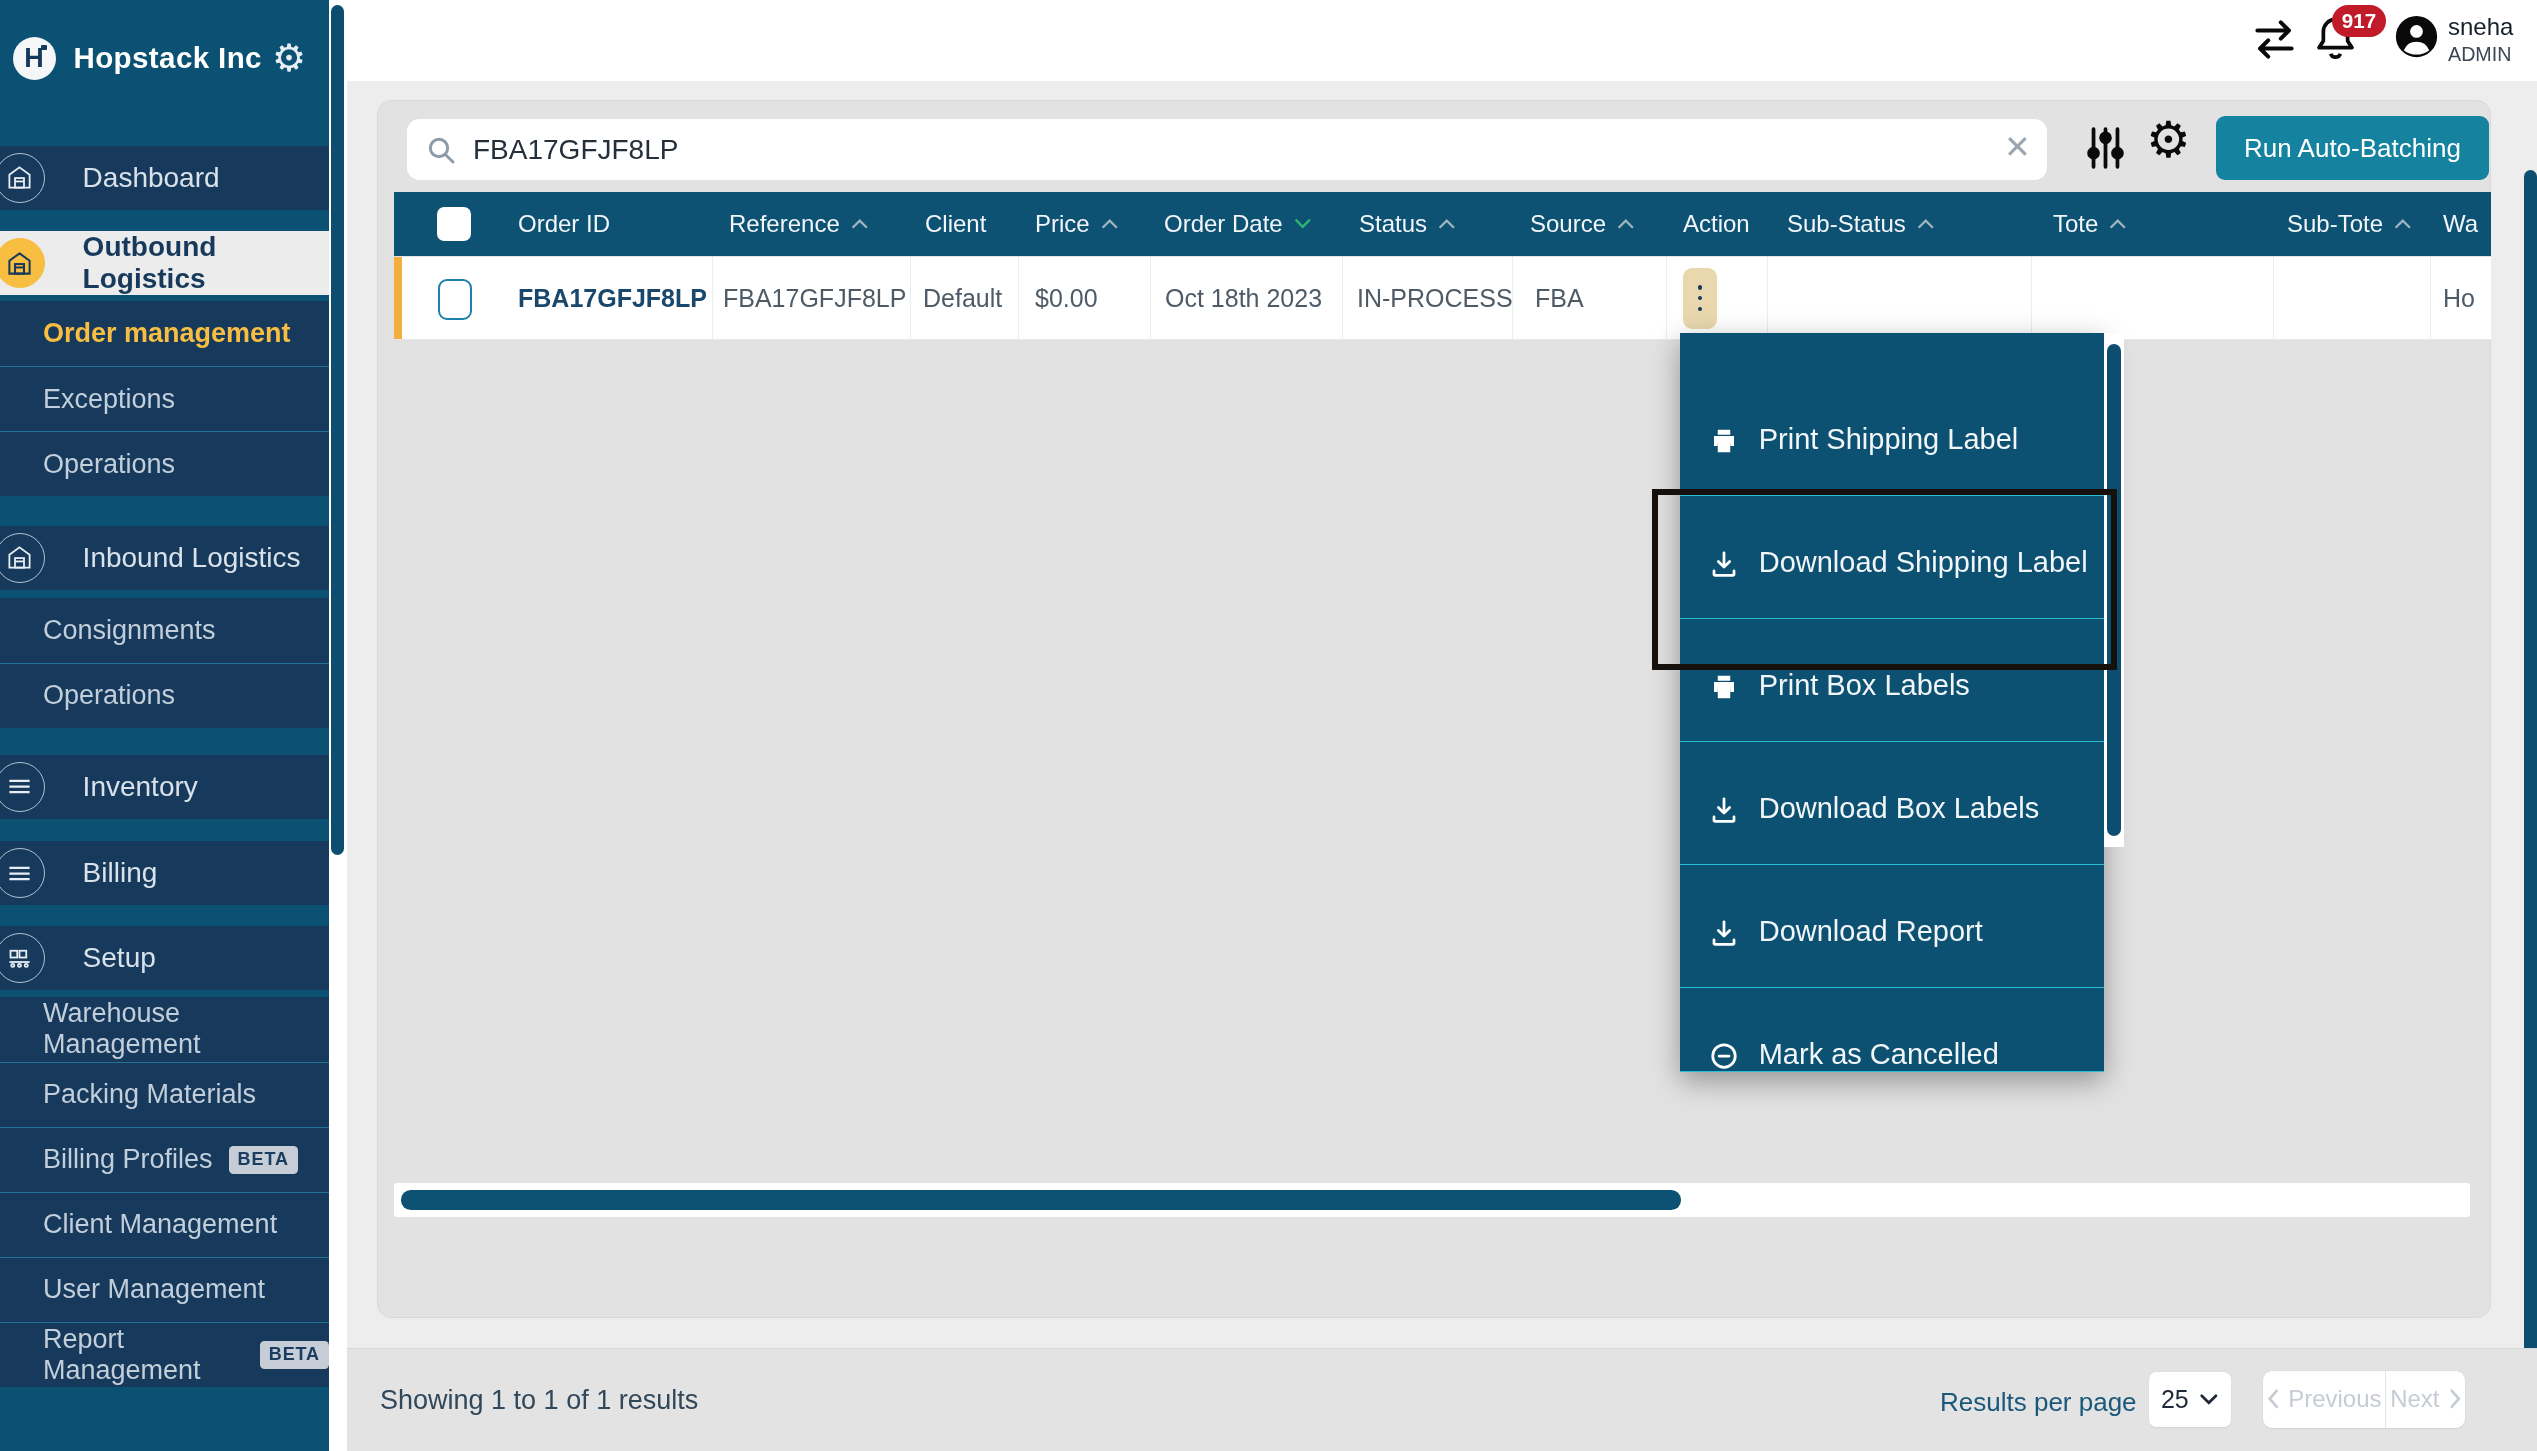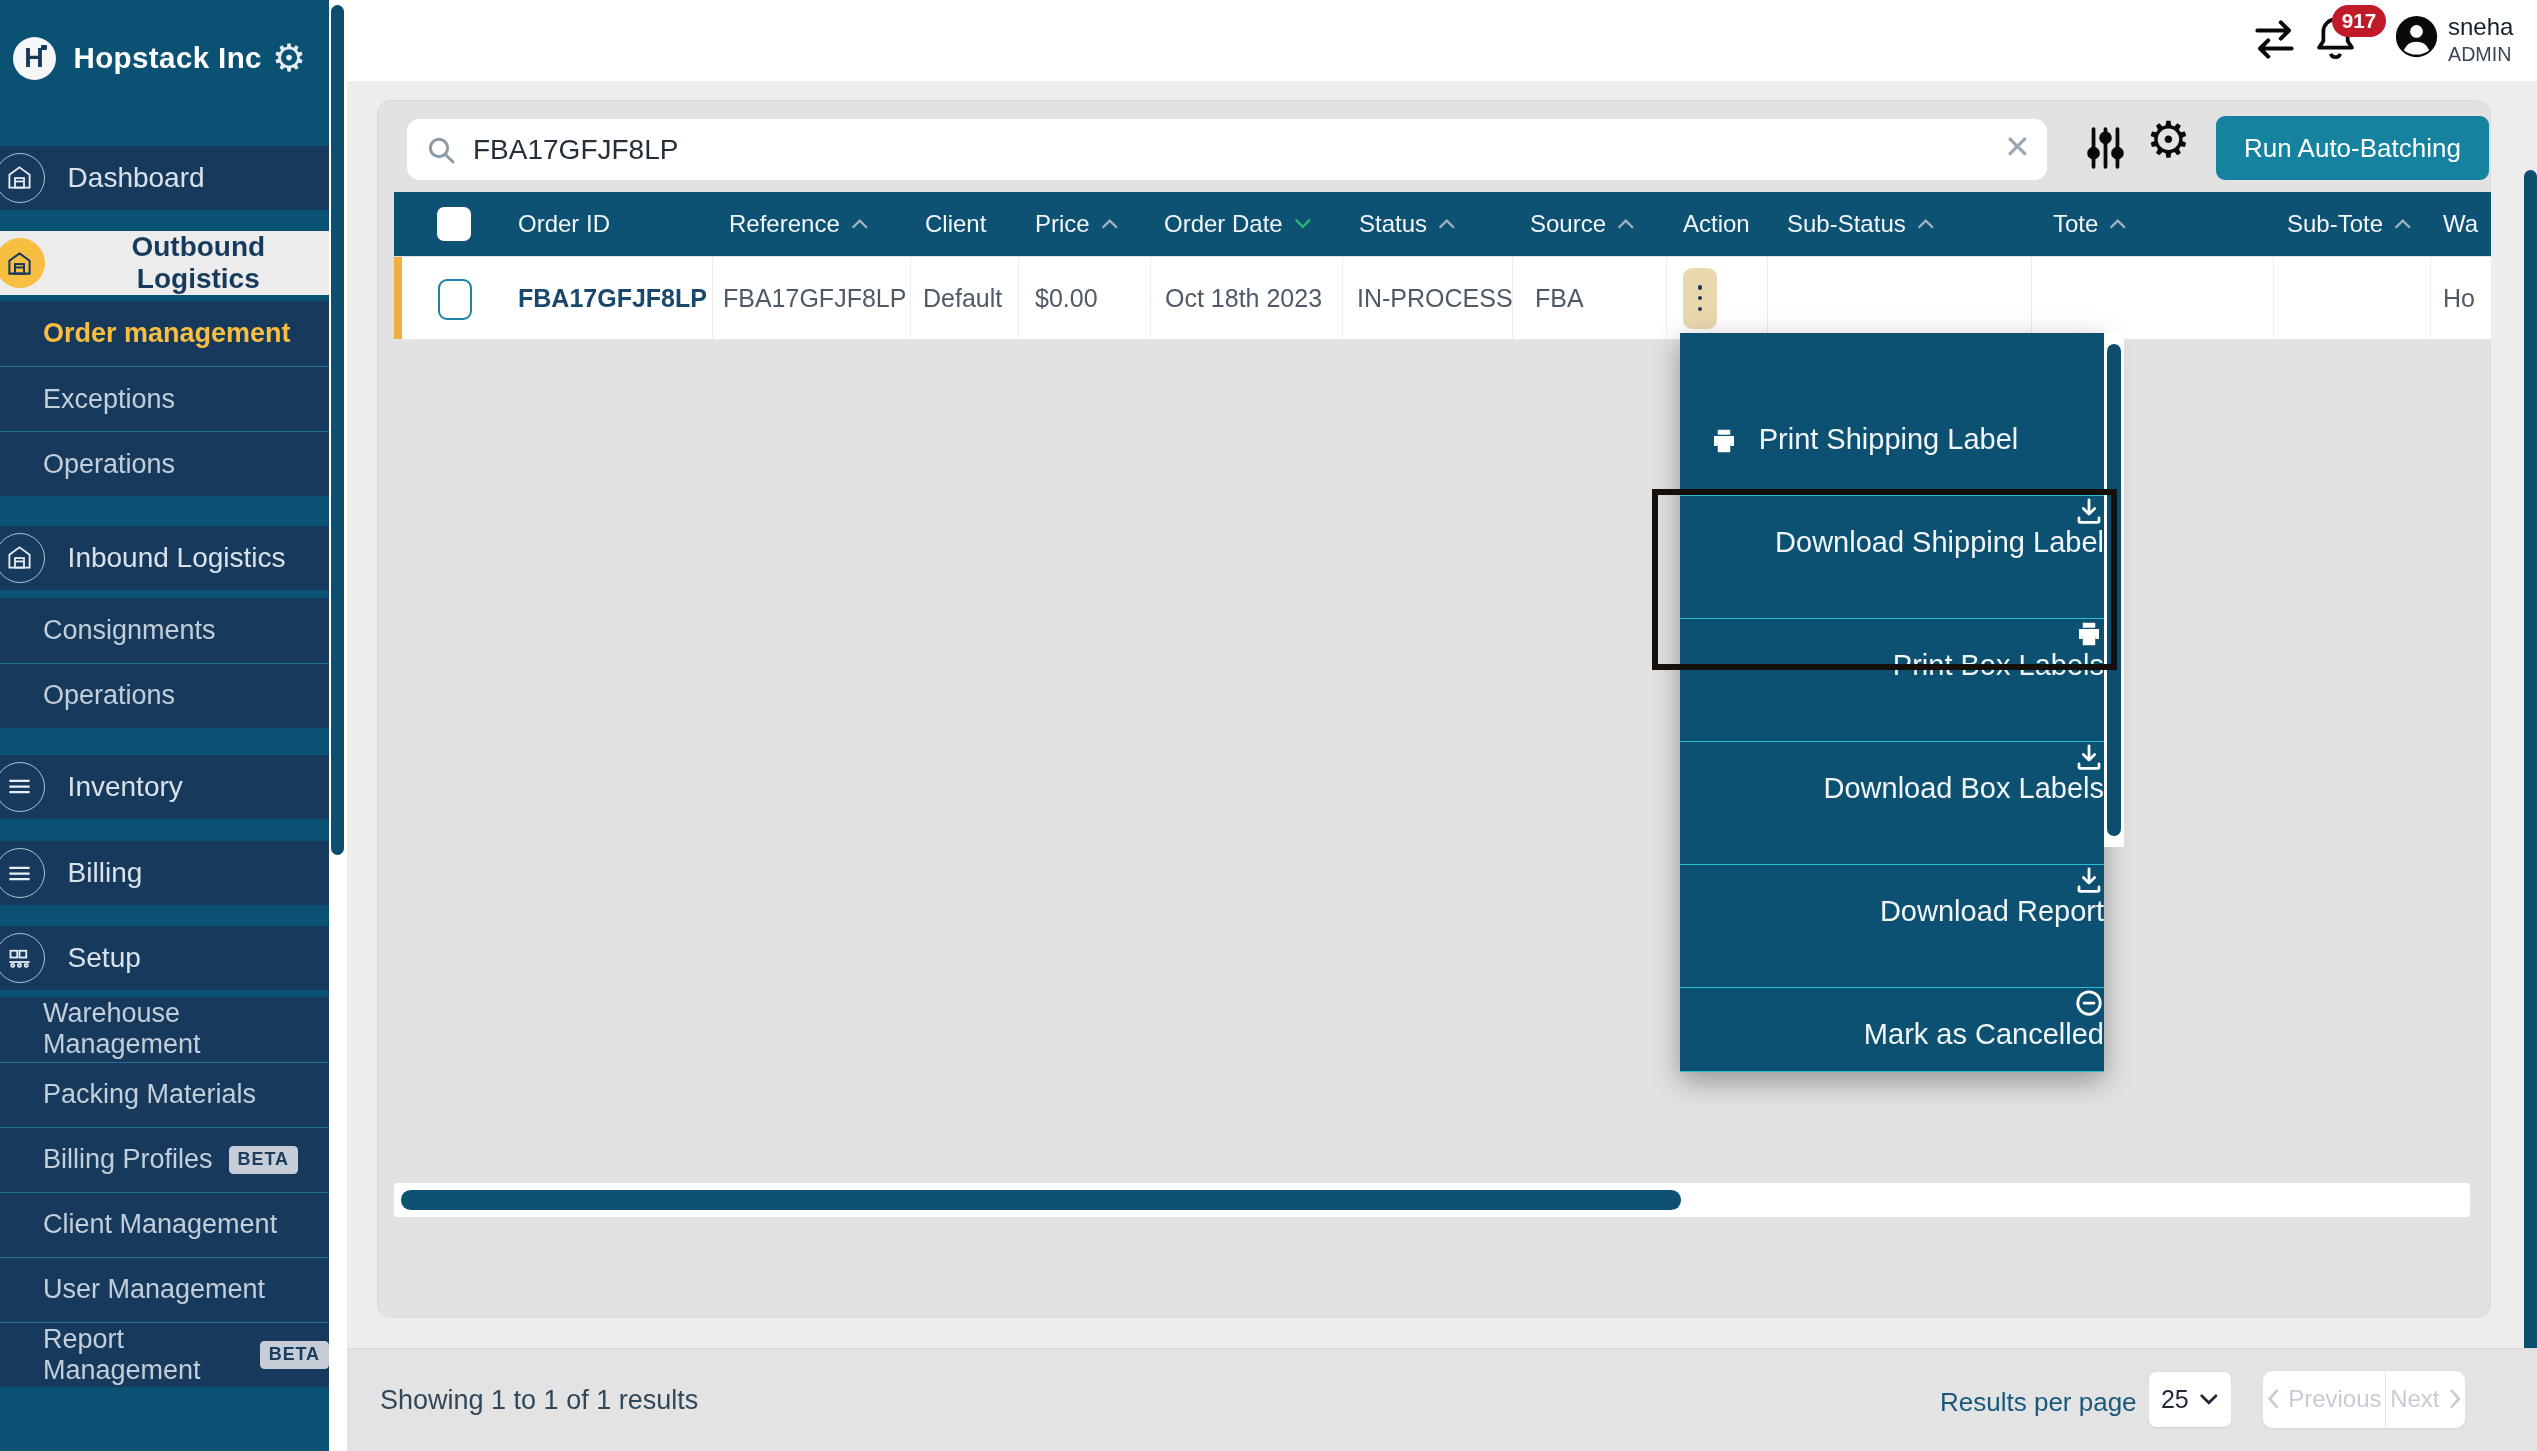"Dashboard" .nav-item .lbl { margin-left: 23px -> 38px; text-align: center -> none }
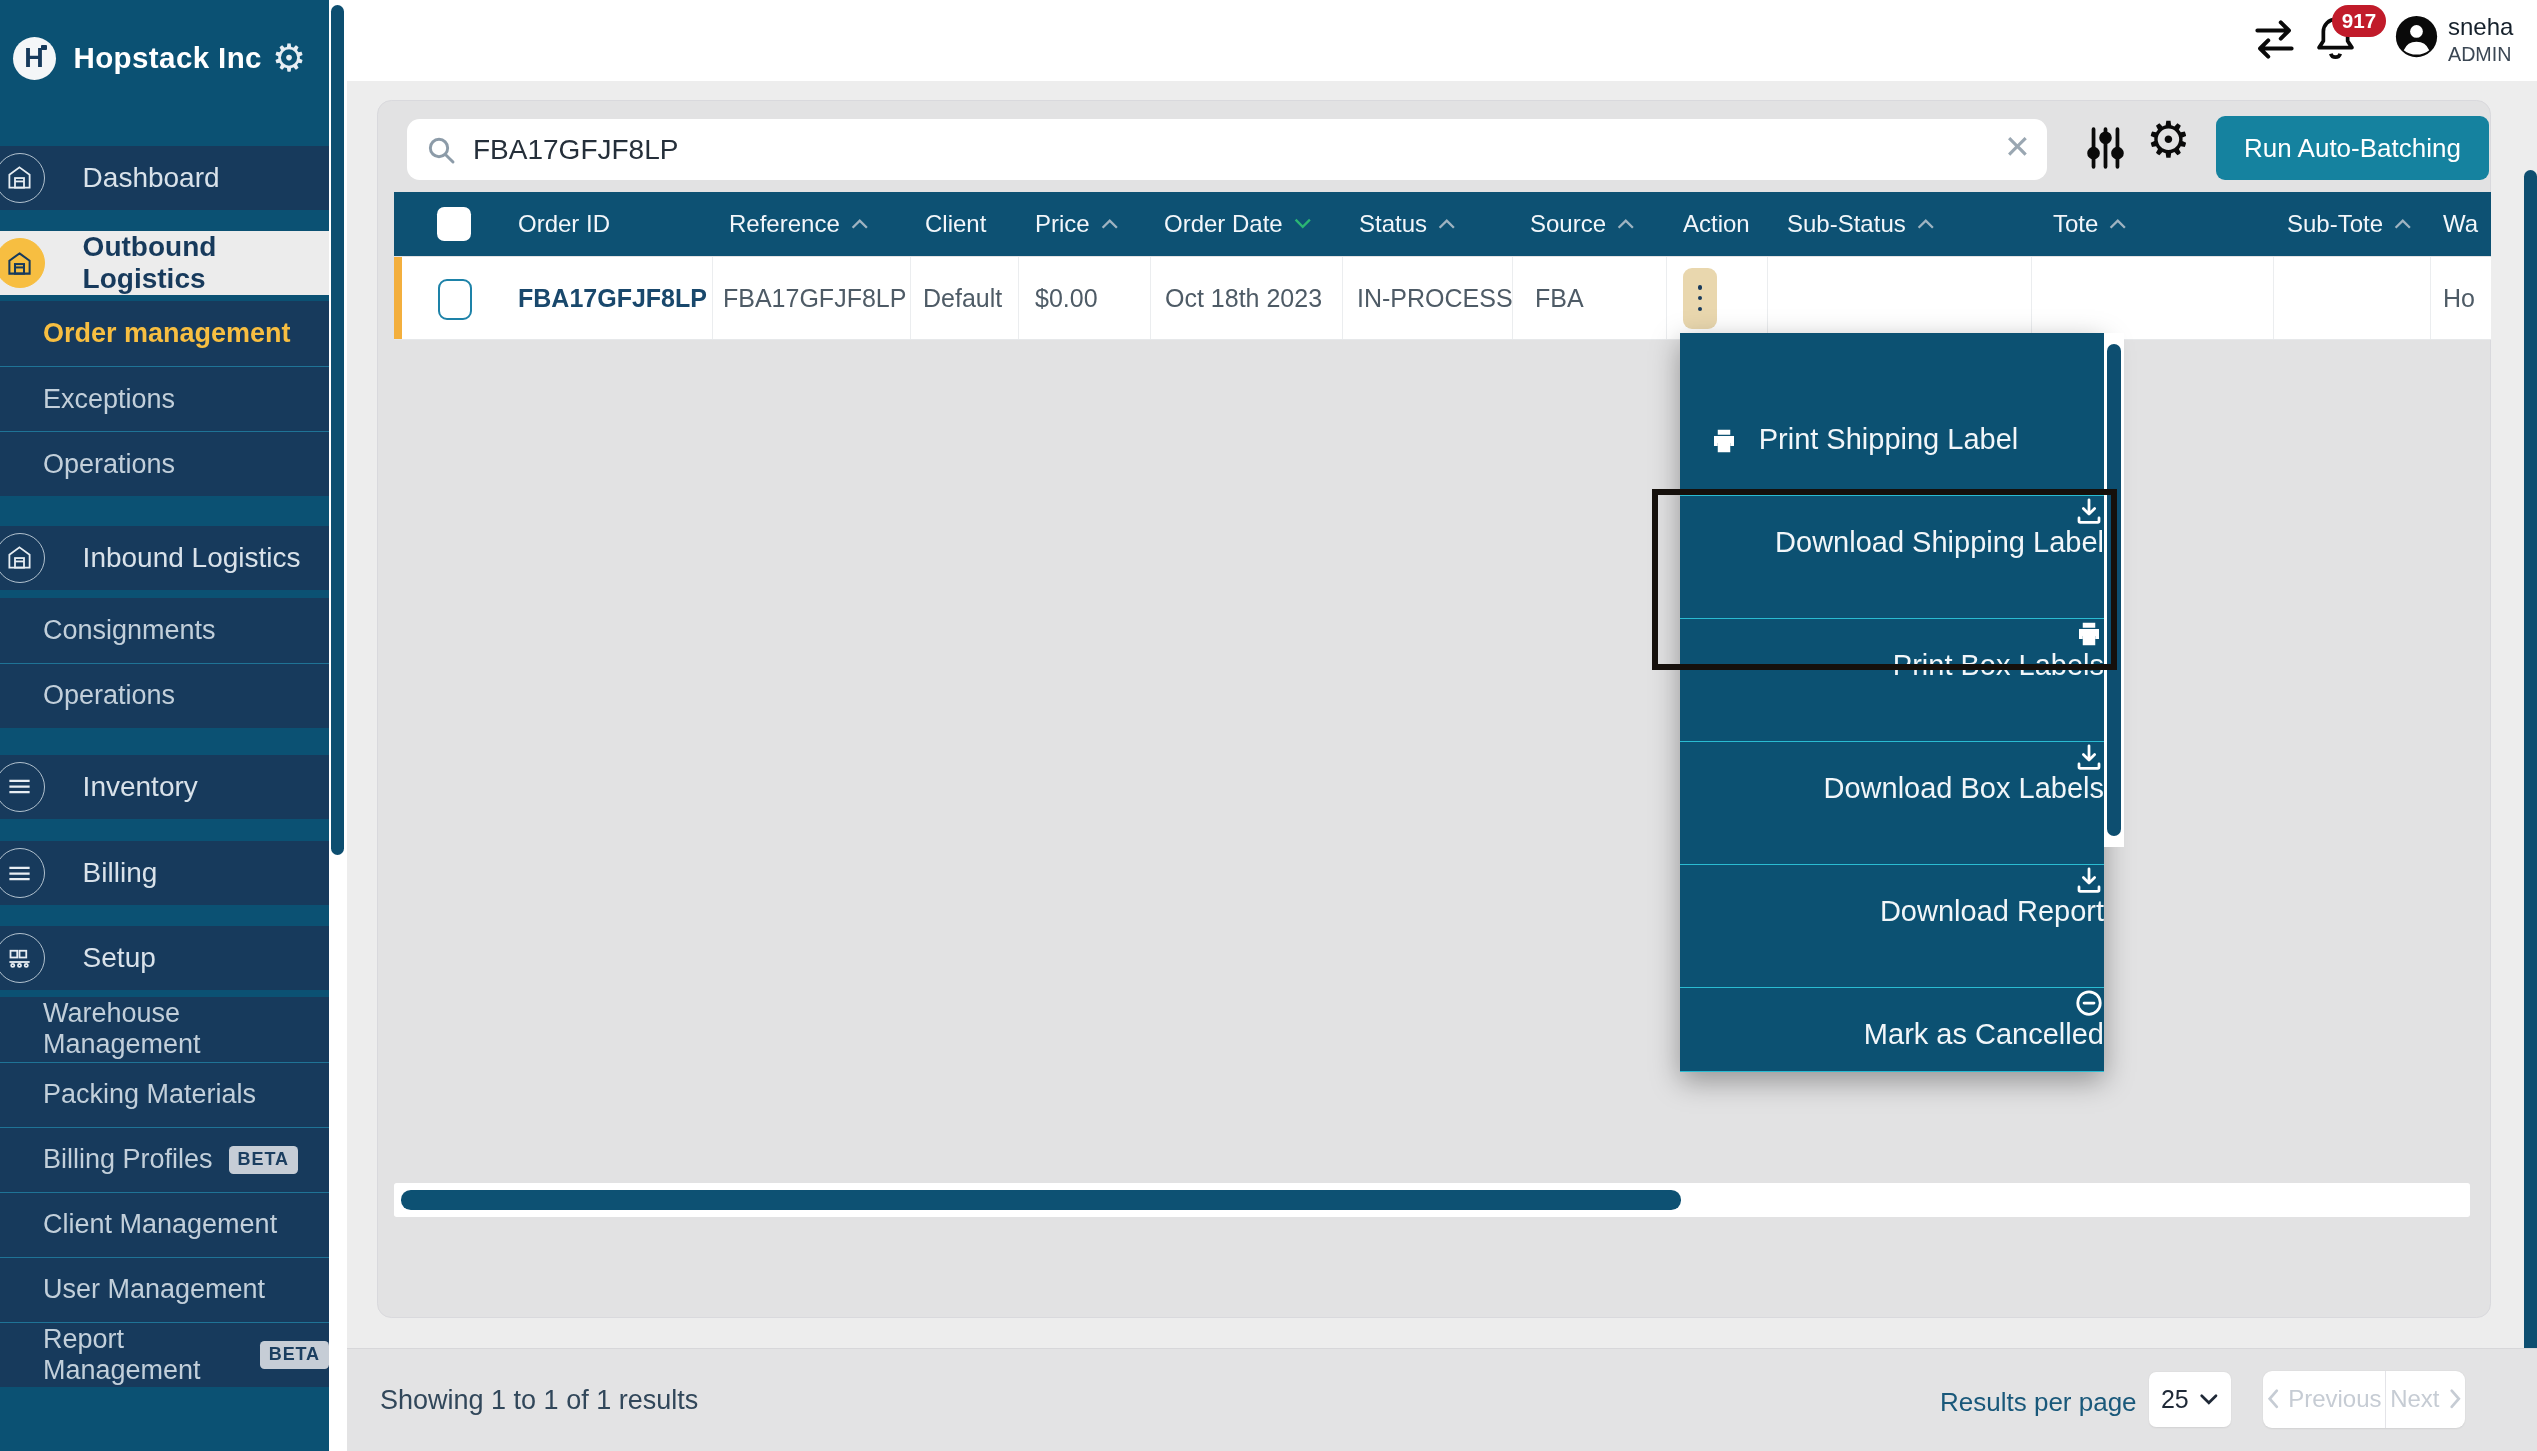"Download Shipping Label" .menu-item + .menu-item { flex-direction: column -> none }
